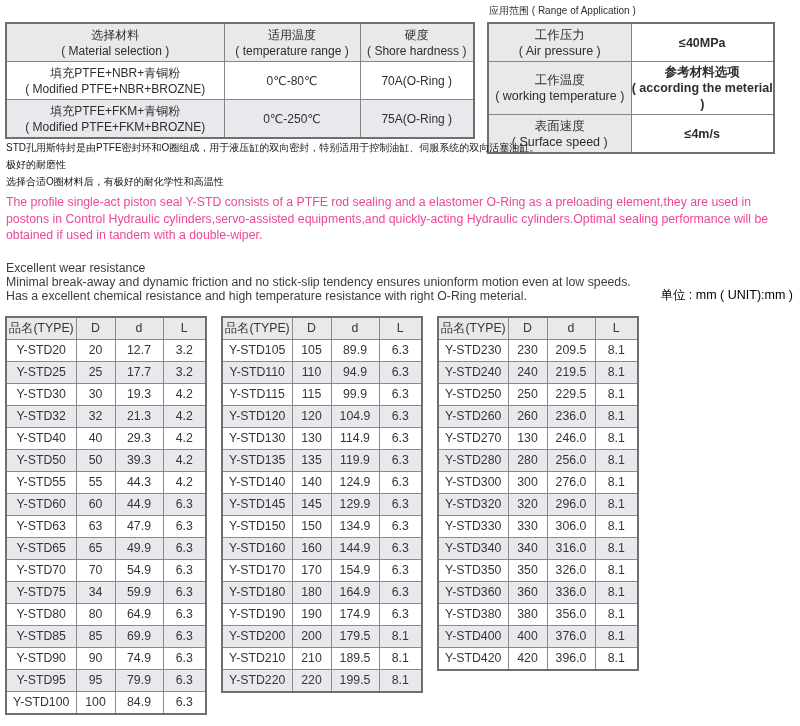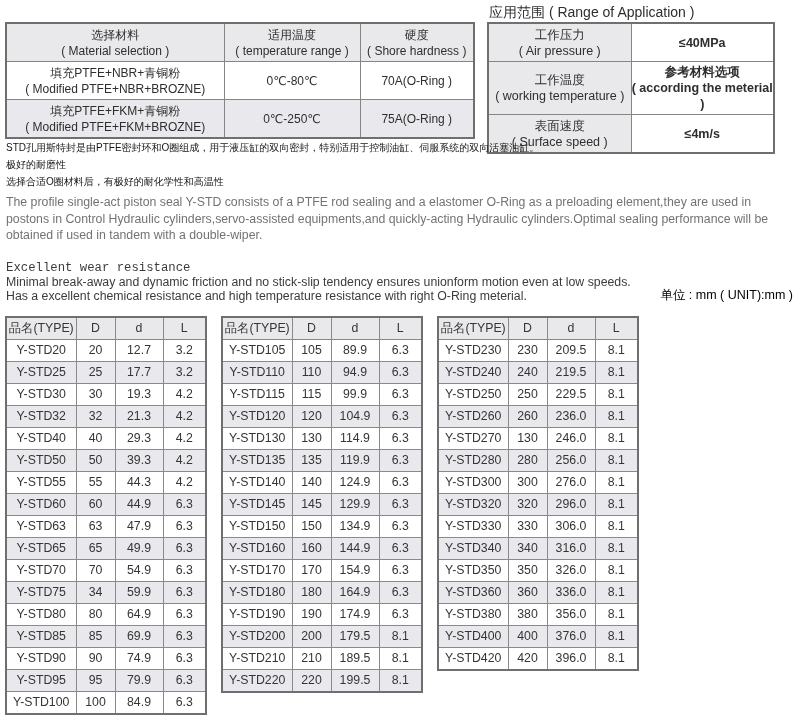"应用范围 ( Range of Application" .app-title { font-size: 14px -> 10px }
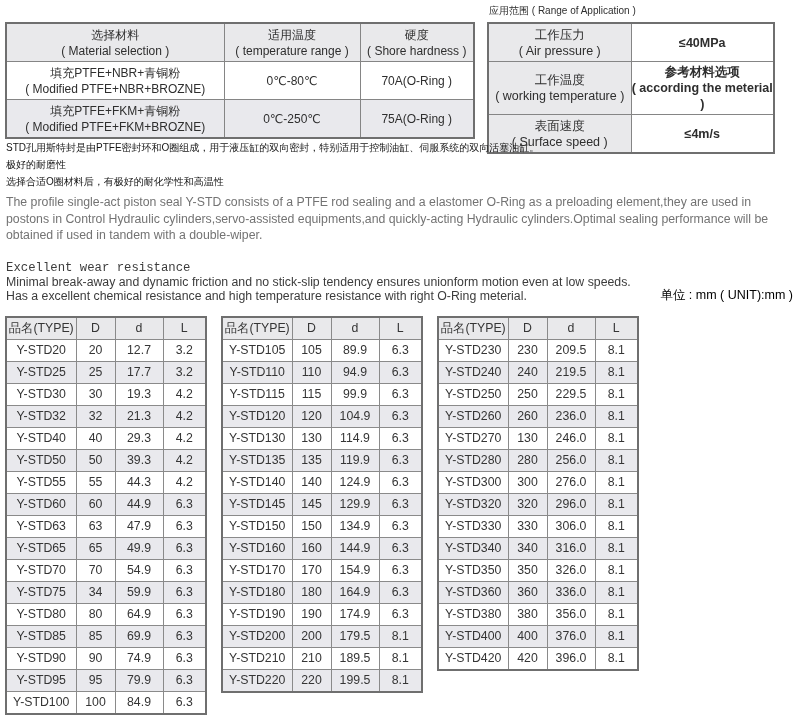"The profile single-act piston seal" .desc .en-para { color: #737373 -> #ec4899 }
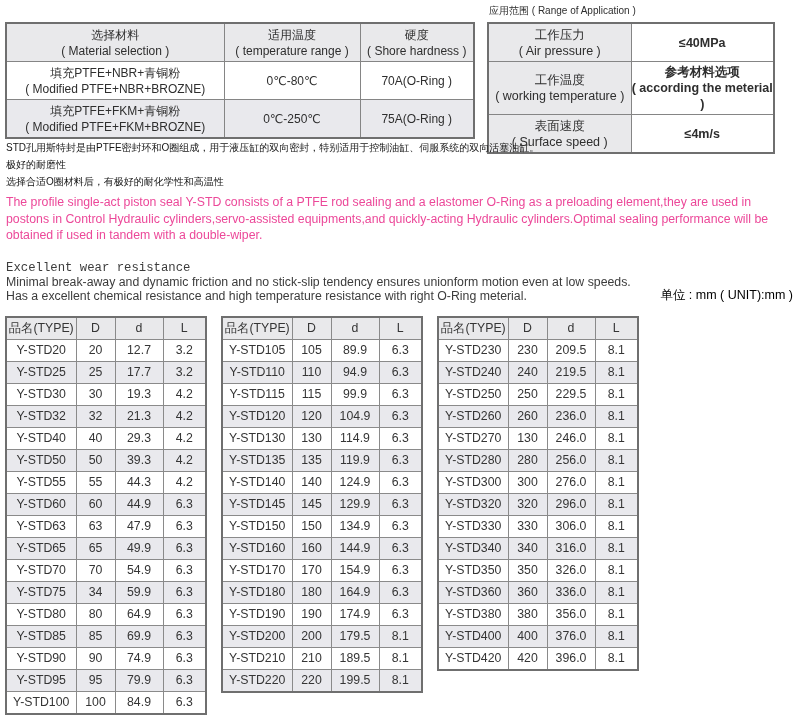"Excellent wear resistance" .desc .feat.first { font-family: Liberation Mono, monospace -> none }
